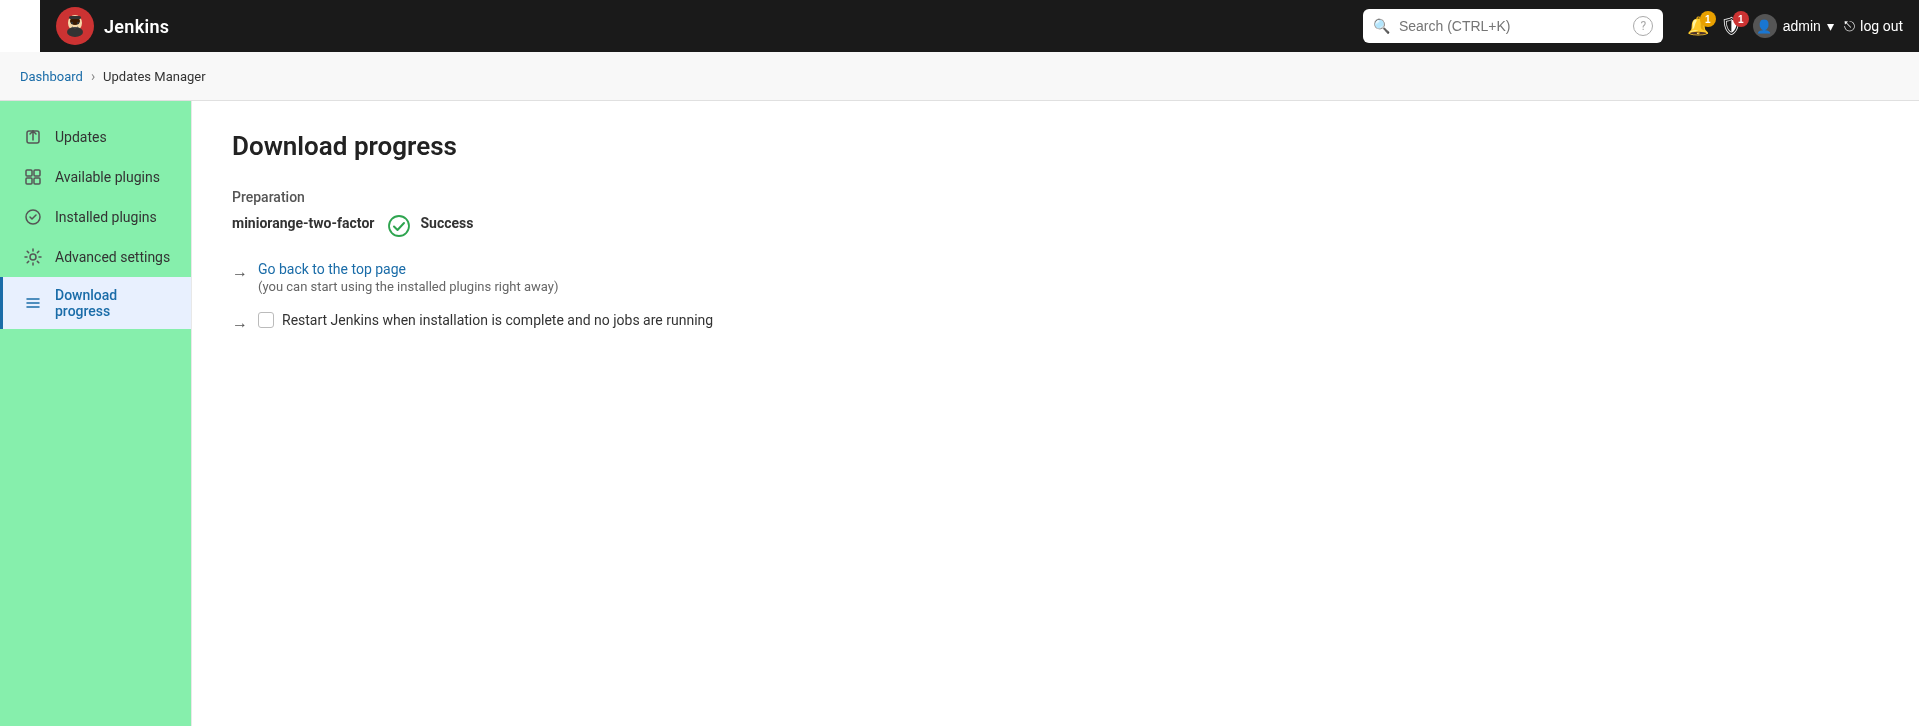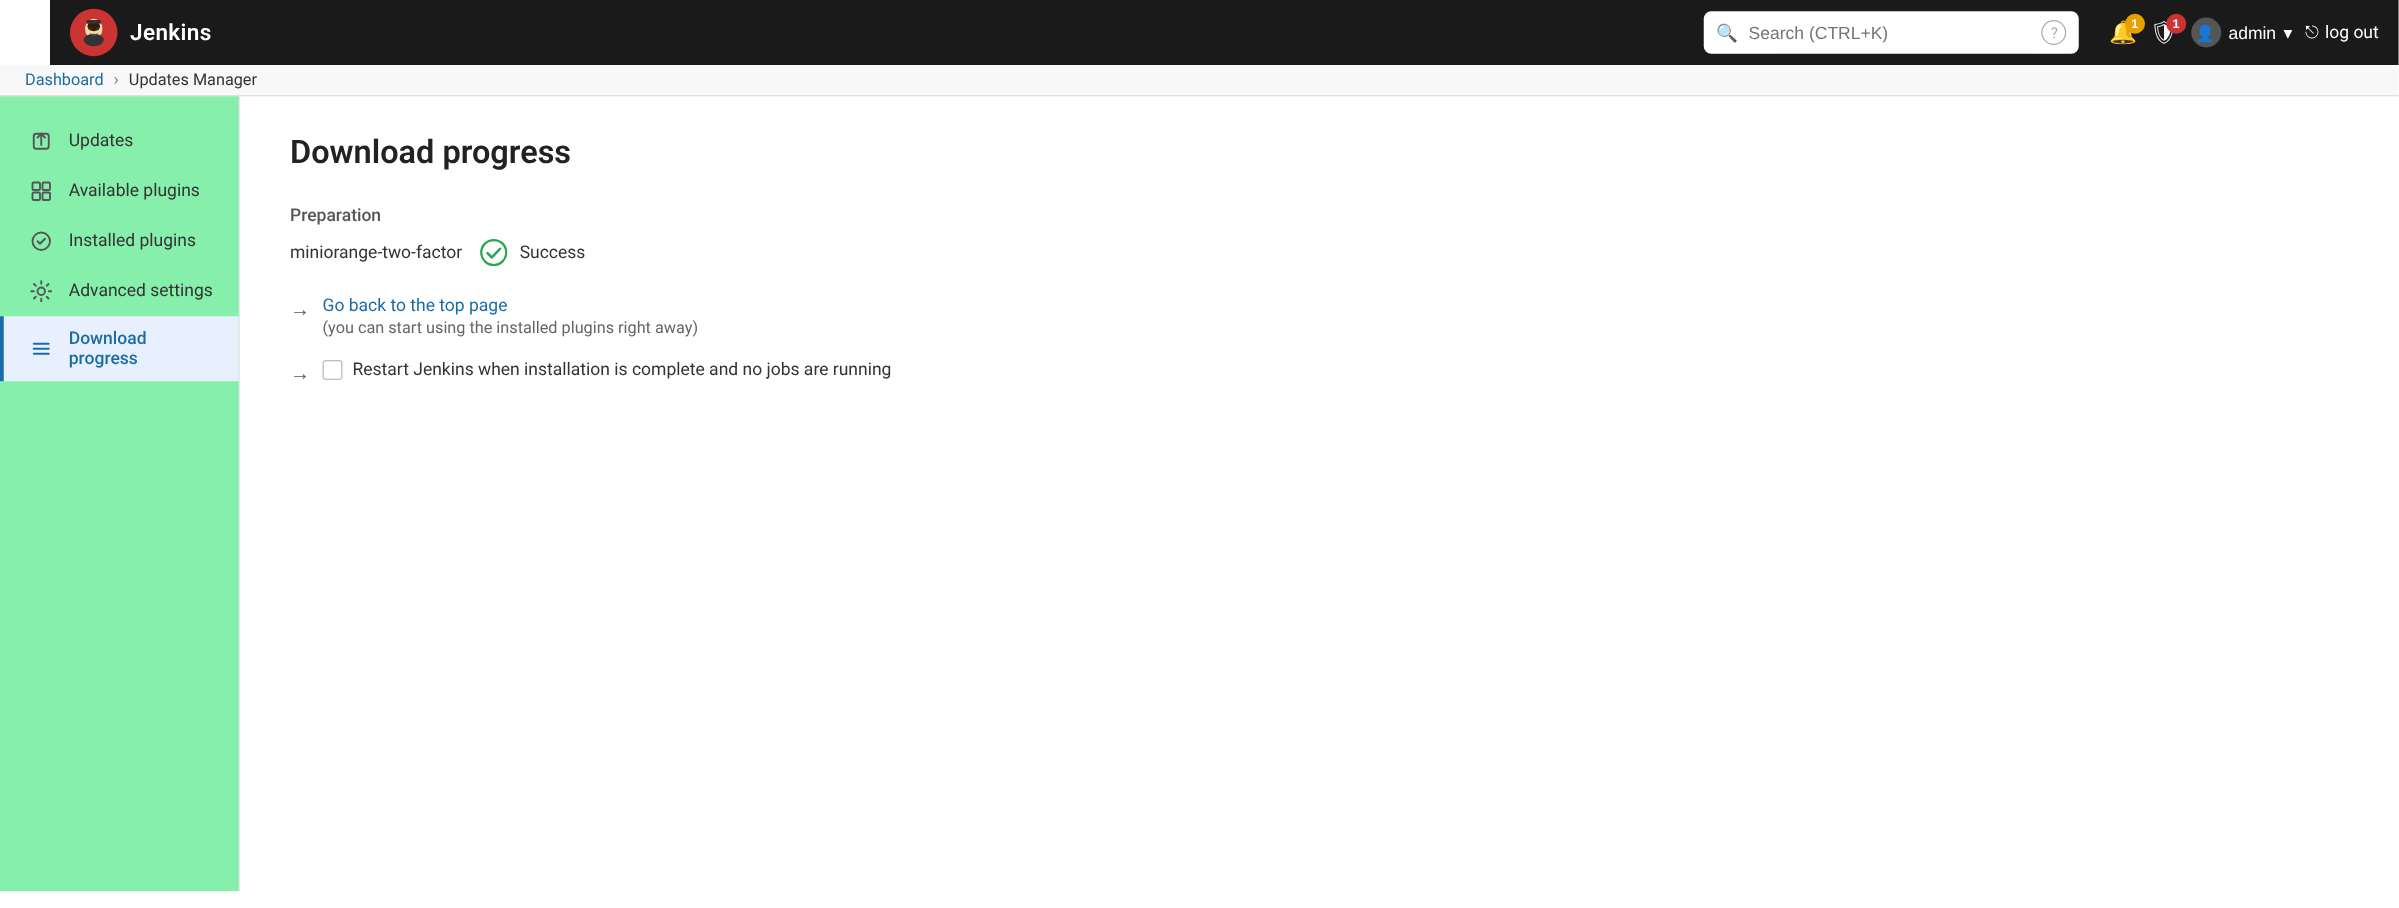"Dashboard" .breadcrumb { padding: 4px 20px -> 16px 20px }
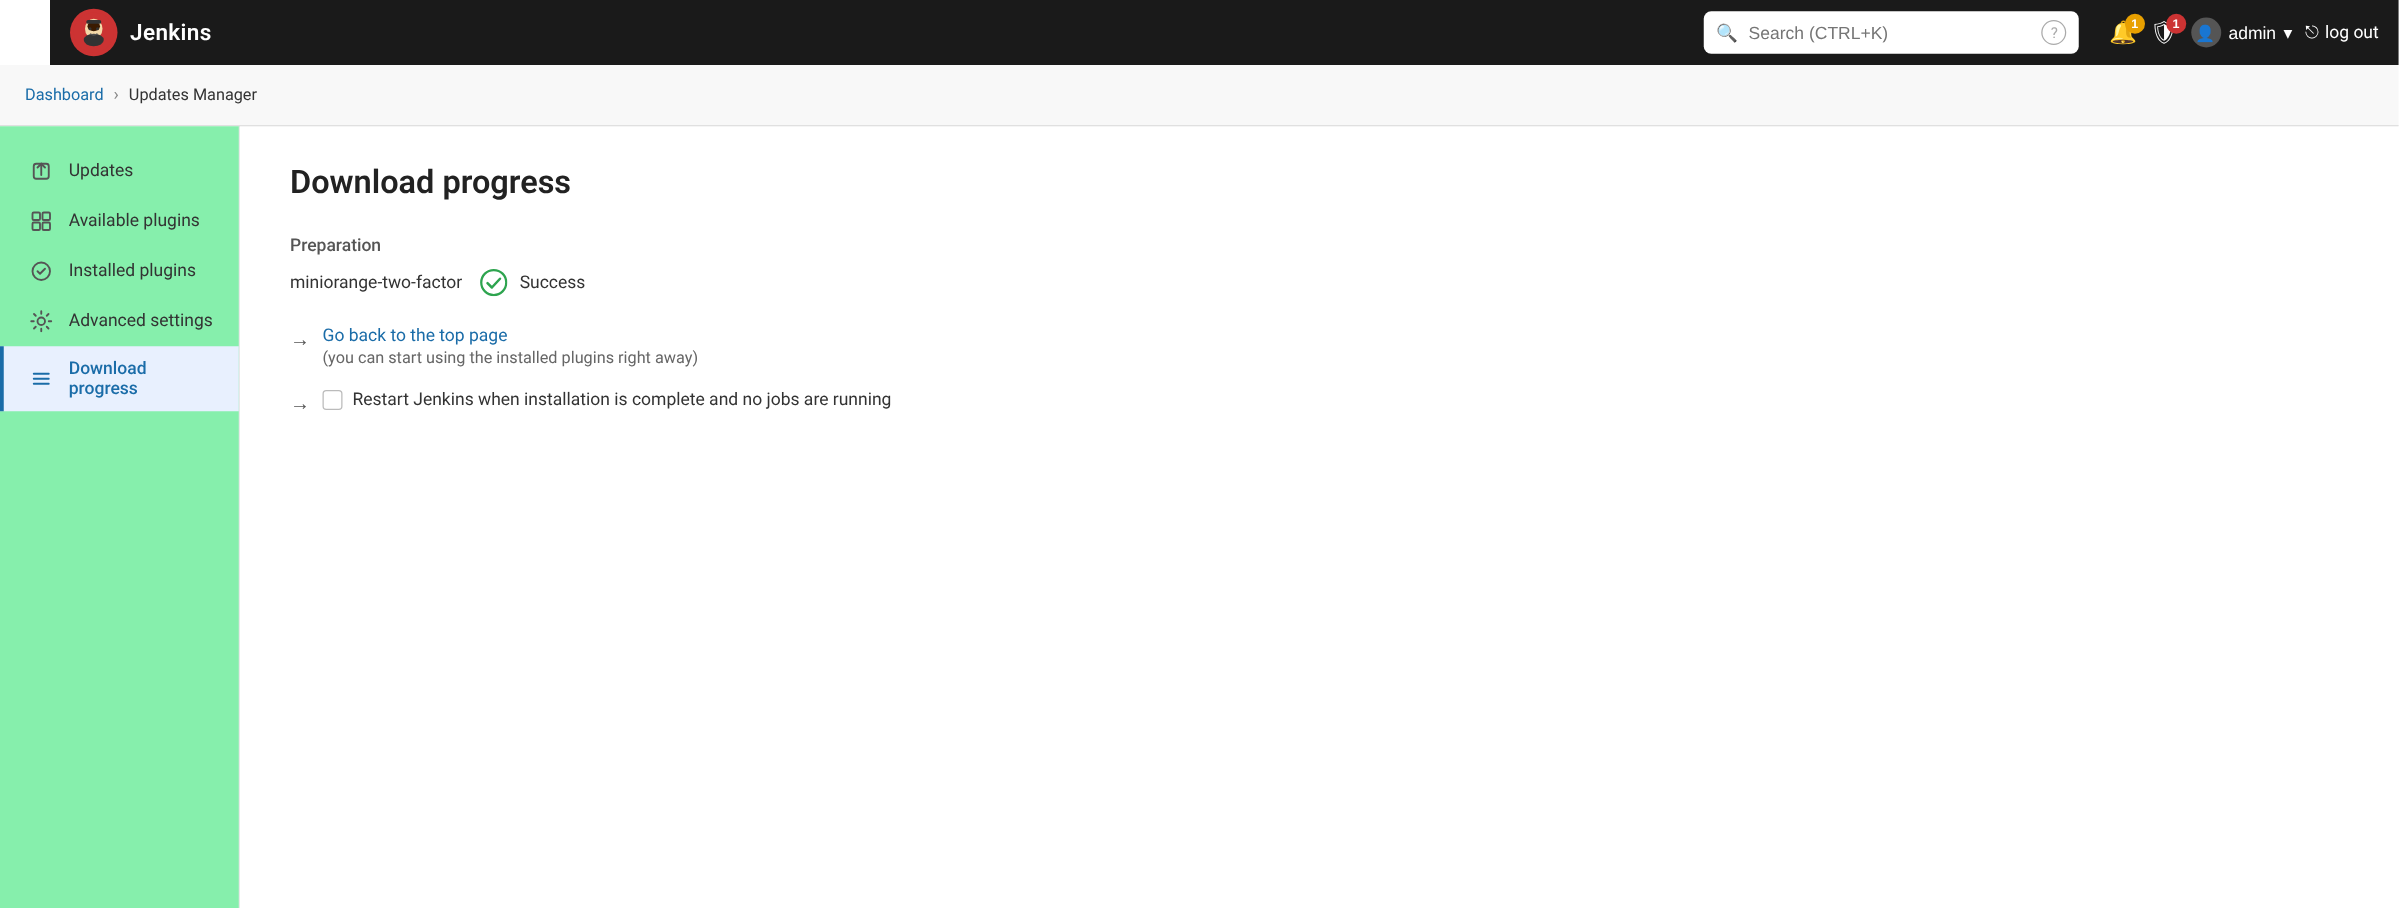"miniorange-two-factor" .plugin-row { align-items: center -> flex-start; font-weight: none -> bold }
